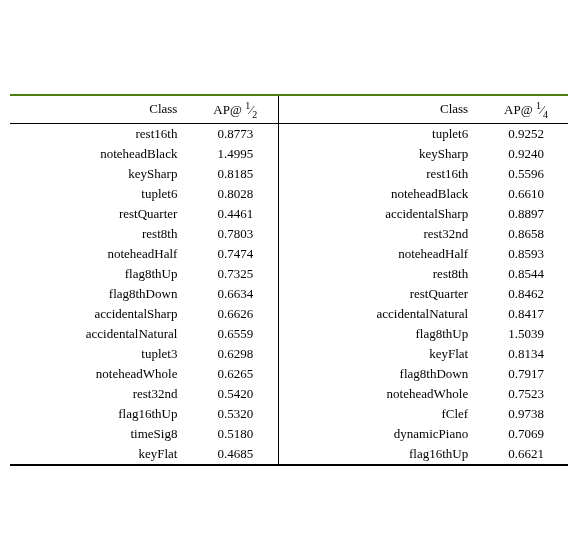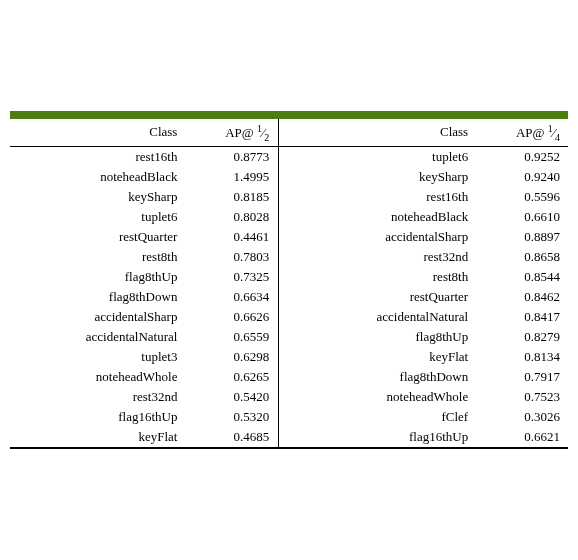"Class" table { border-top: 8px solid #4d7c0f -> 2px solid #4d7c0f }
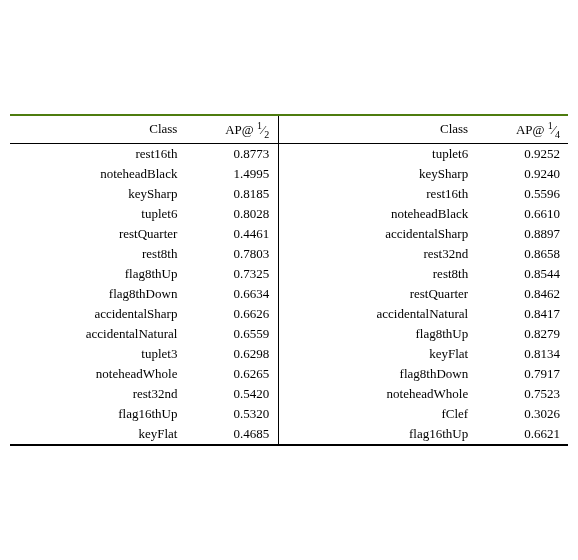"AP@ 1⁄2" .col-ap { text-align: right -> center }
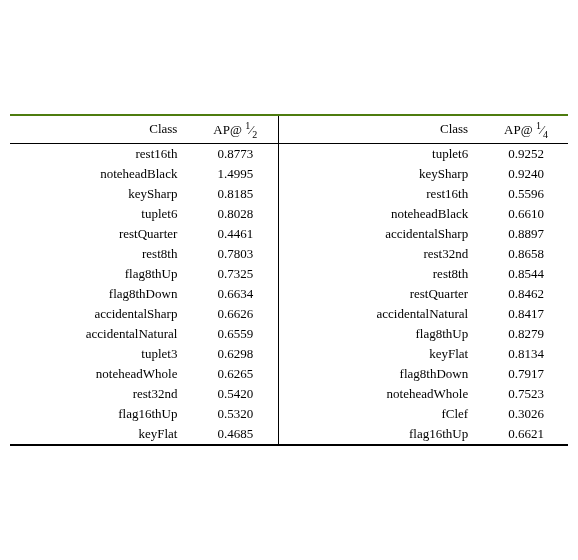"noteheadHalf" tr { html: none -> <tr> <td>noteheadHalf</td> <td>0.7474</td> <td></td> <td></td> <td>noteheadHalf</td> <td>0.8593</td> </tr> }
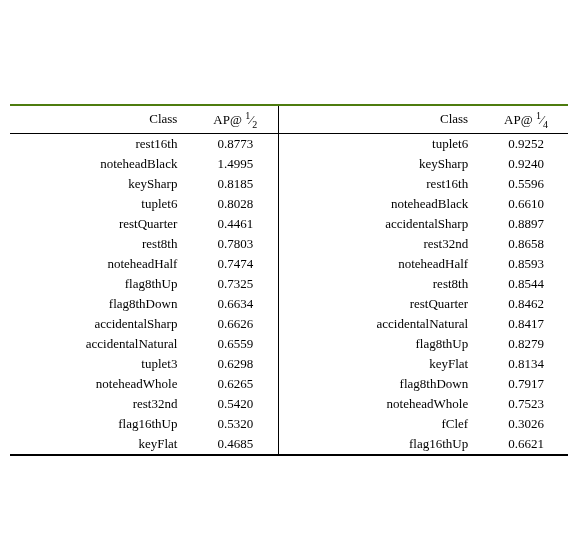"0.8279" td.col-ap { text: 0.8279 -> 1.5039 }
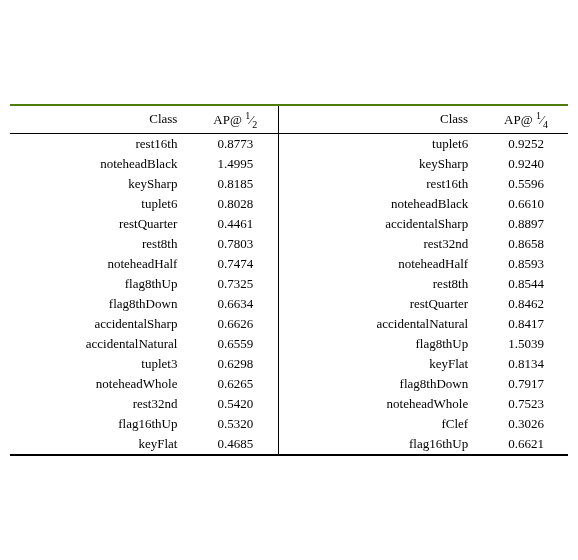"0.3026" td.col-ap { text: 0.3026 -> 0.9738 }
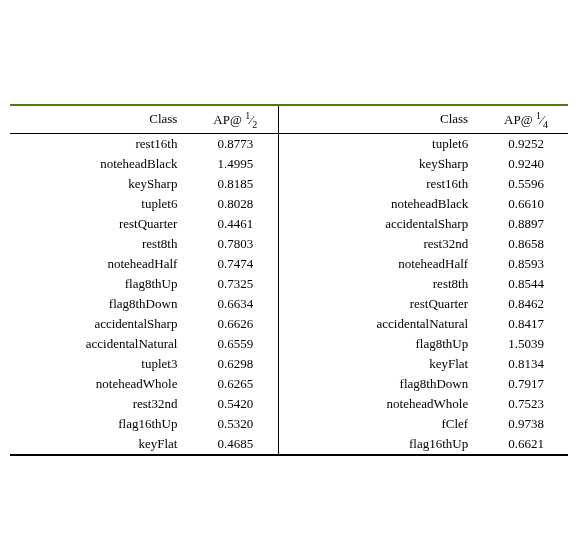"timeSig8" tr { html: none -> <tr> <td>timeSig8</td> <td>0.5180</td> <td></td> <td></td> <td>dynamicPiano</td> <td>0.7069</td> </tr> }
